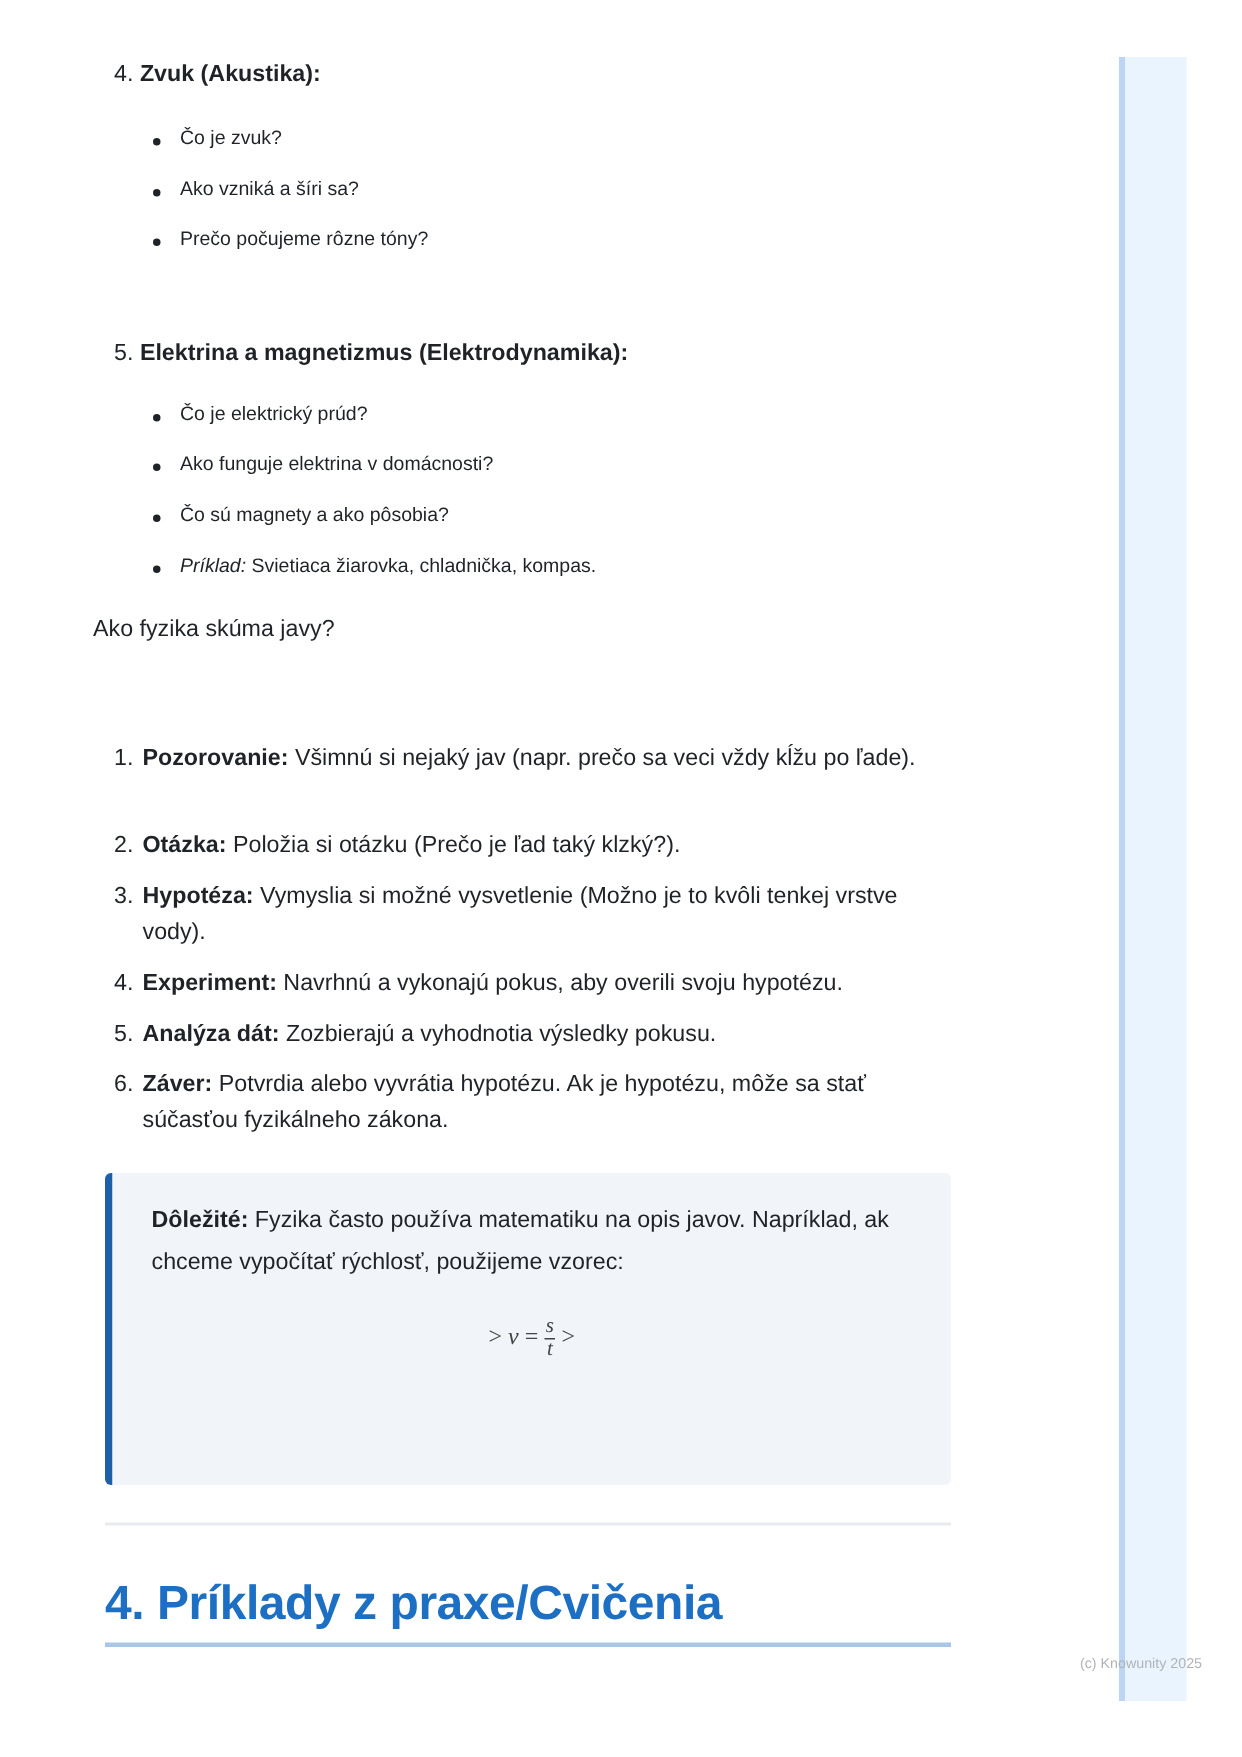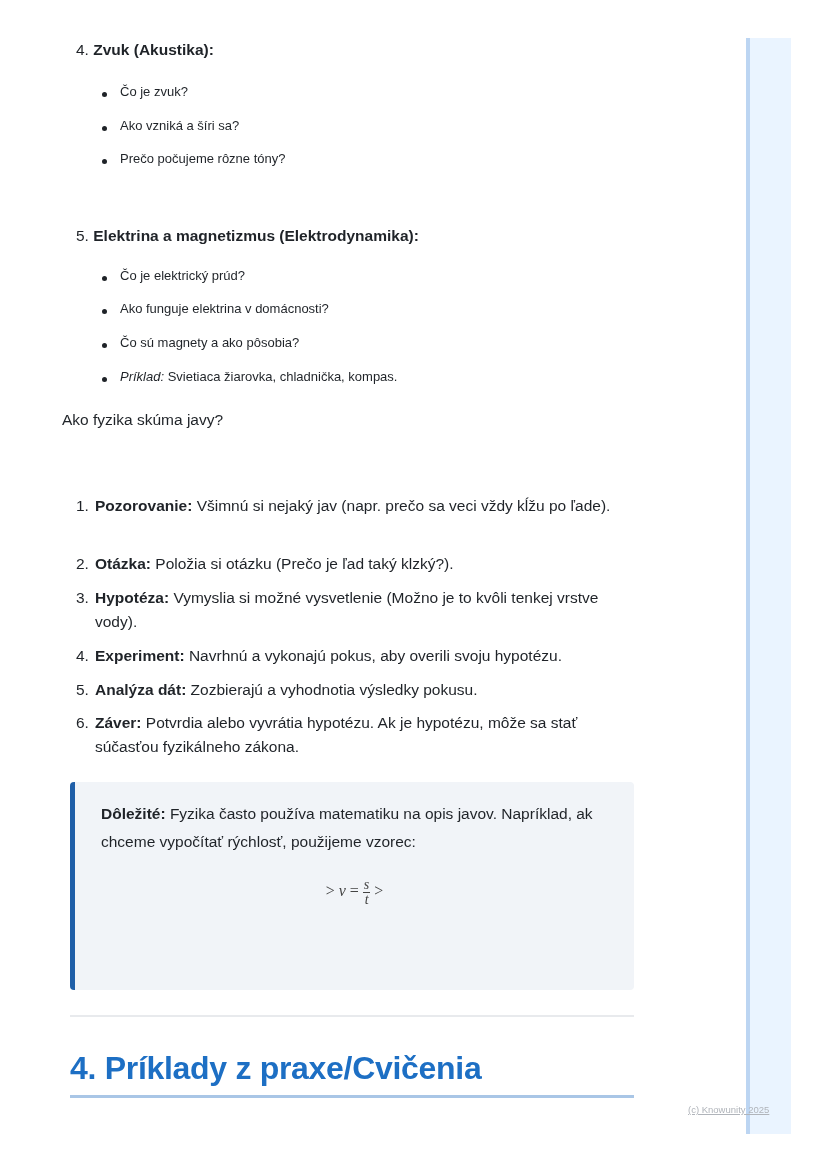"(c) Knowunity 2025" .footer { left: 688px -> 720px; text-decoration: underline -> none }
